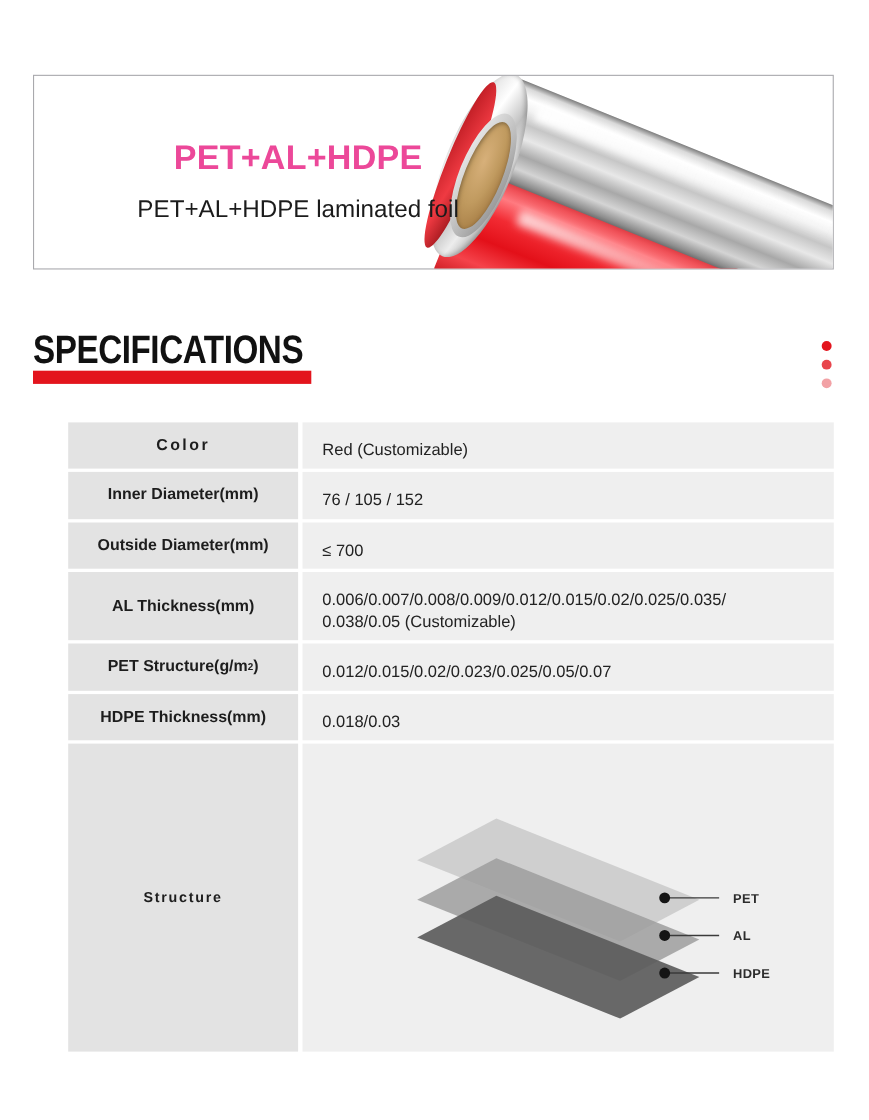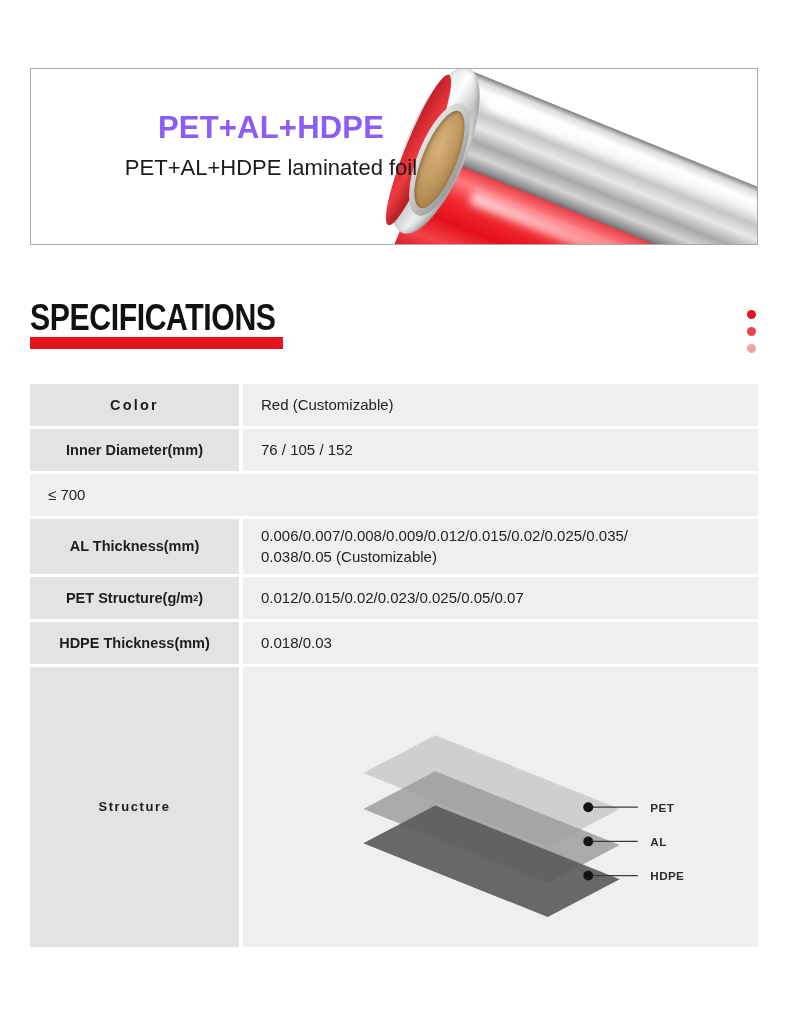"PET+AL+HDPE" .hero-title { color: #8b5cf6 -> #ec4899; margin: 0 -> 16px }
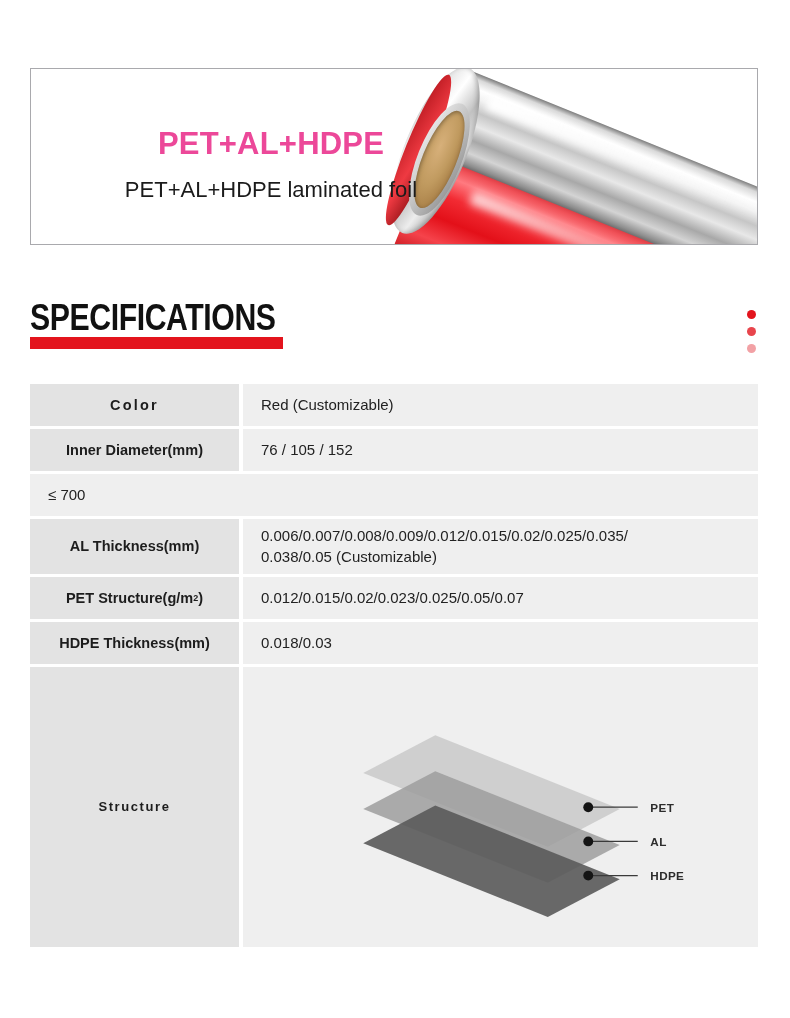"Color" .spec-label { margin-left: none -> 32px }
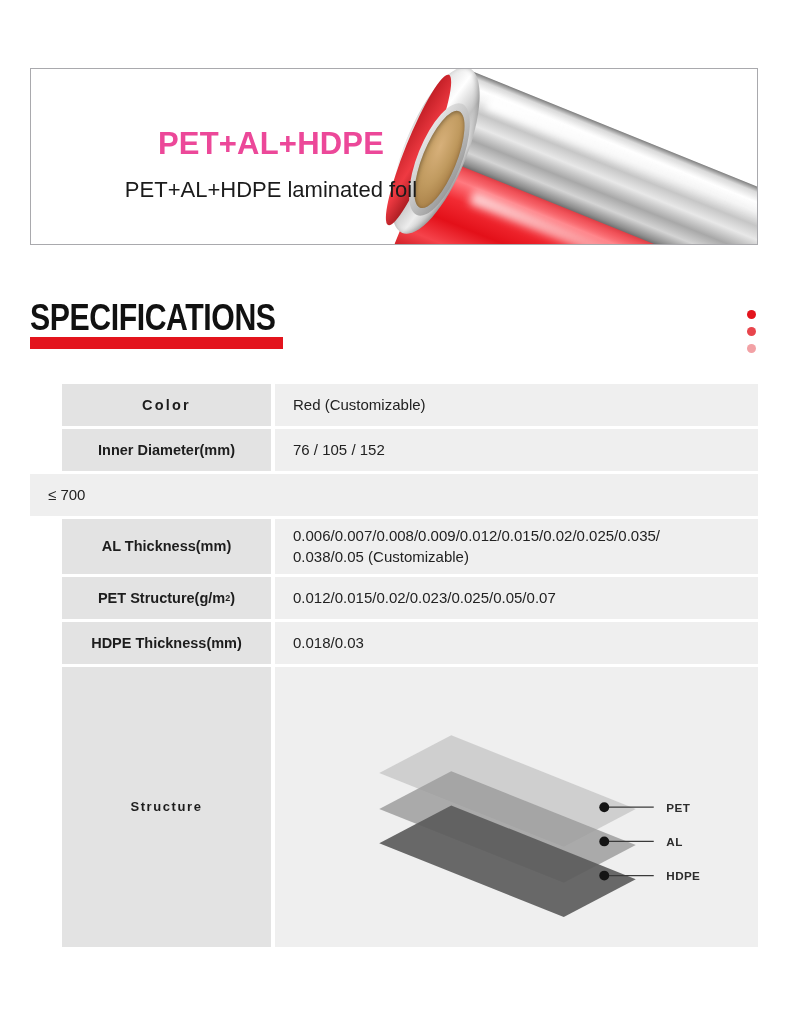"Red (Customizable)" .spec-value { padding: 6px 0 6px 18px -> 16px 0 6px 18px }
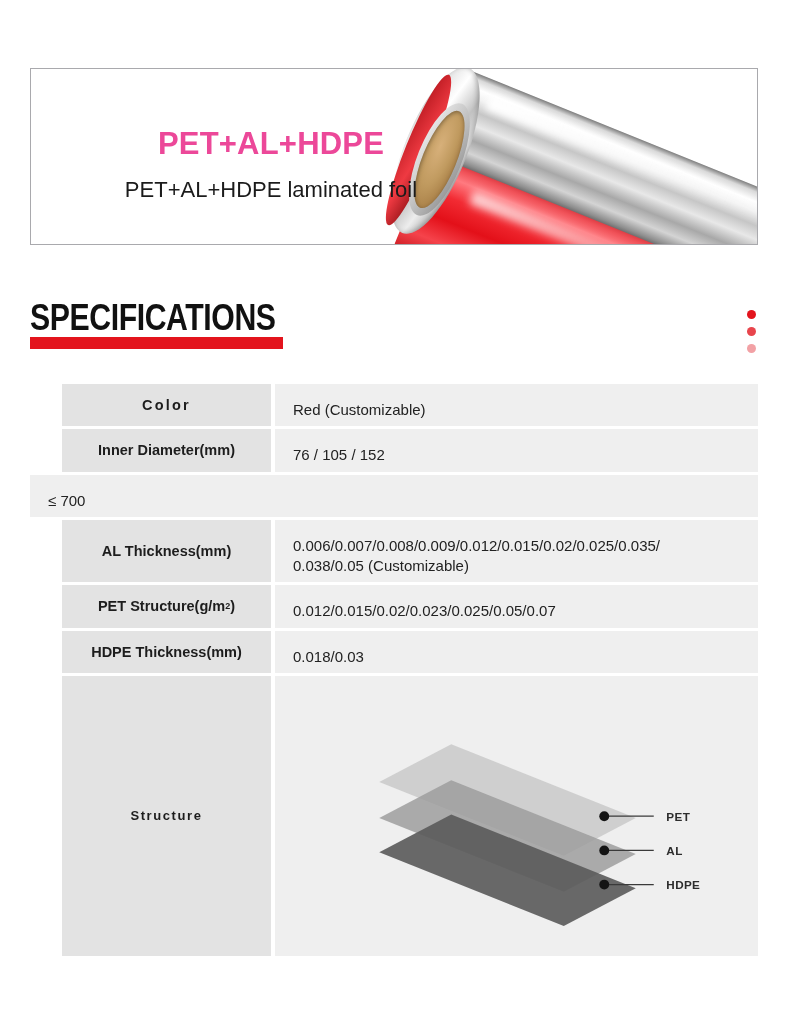"Outside Diameter(mm)" div.spec-label { html: none -> <div>Outside Diameter(mm)</div> }
